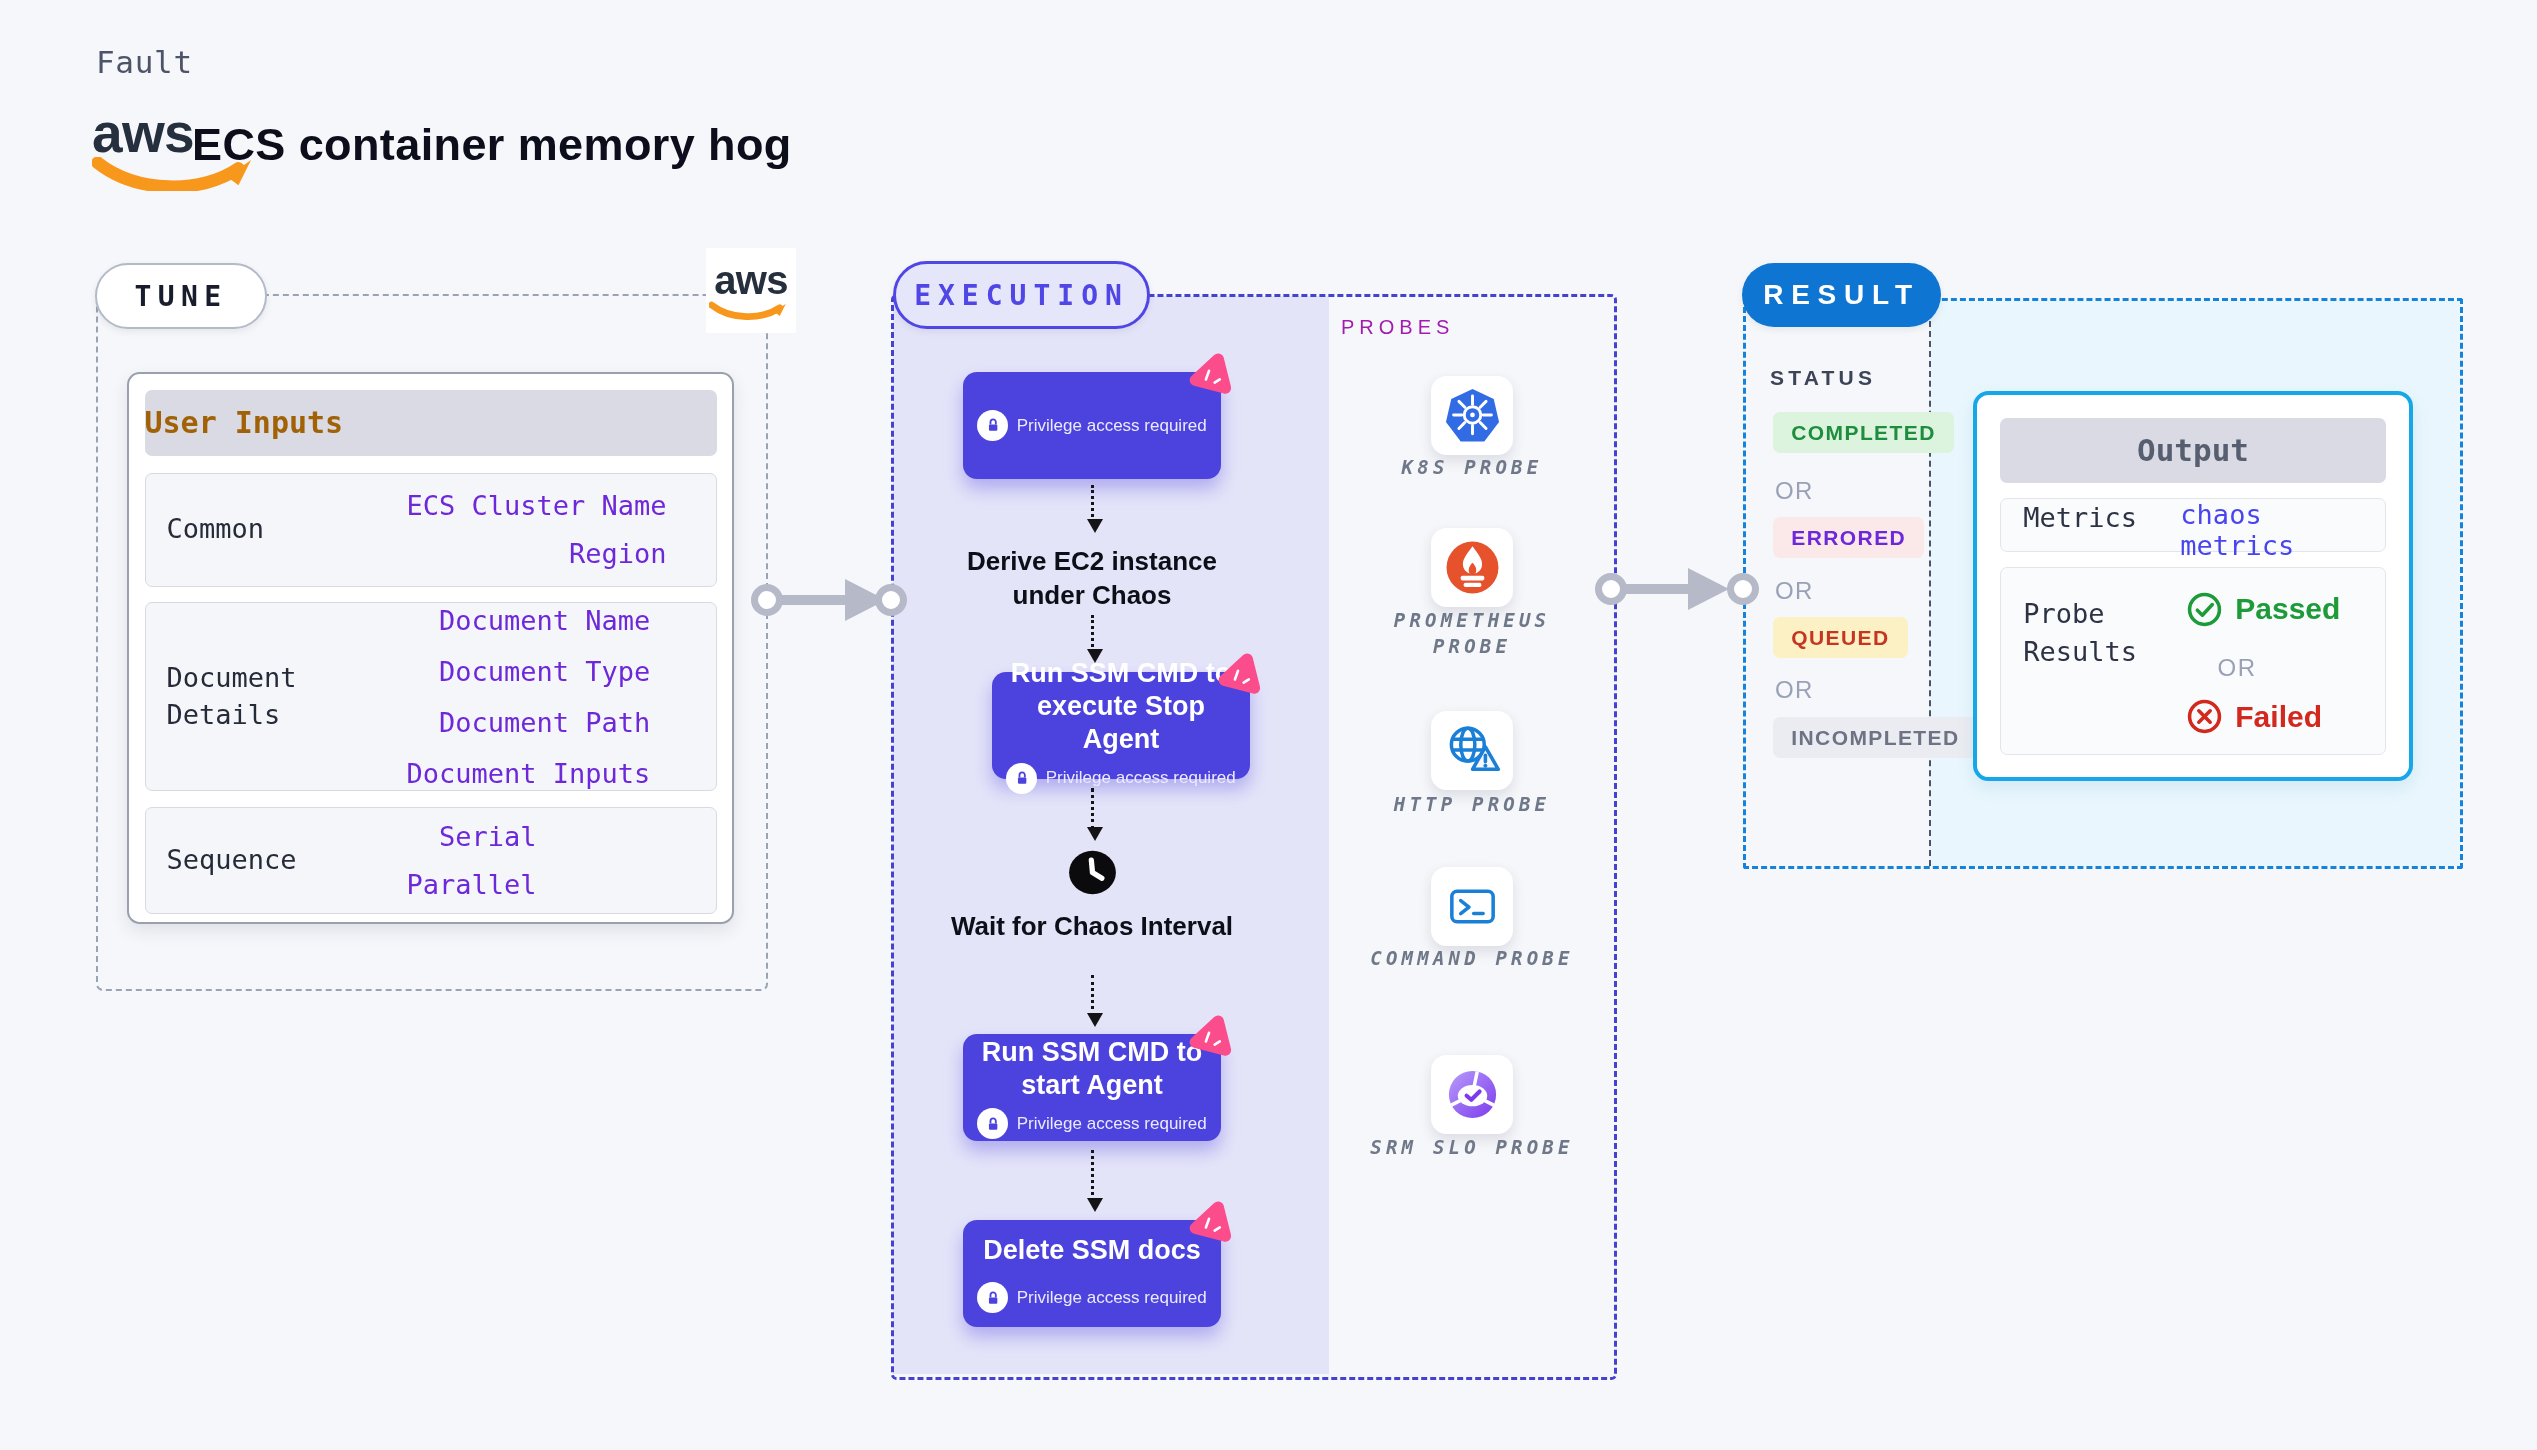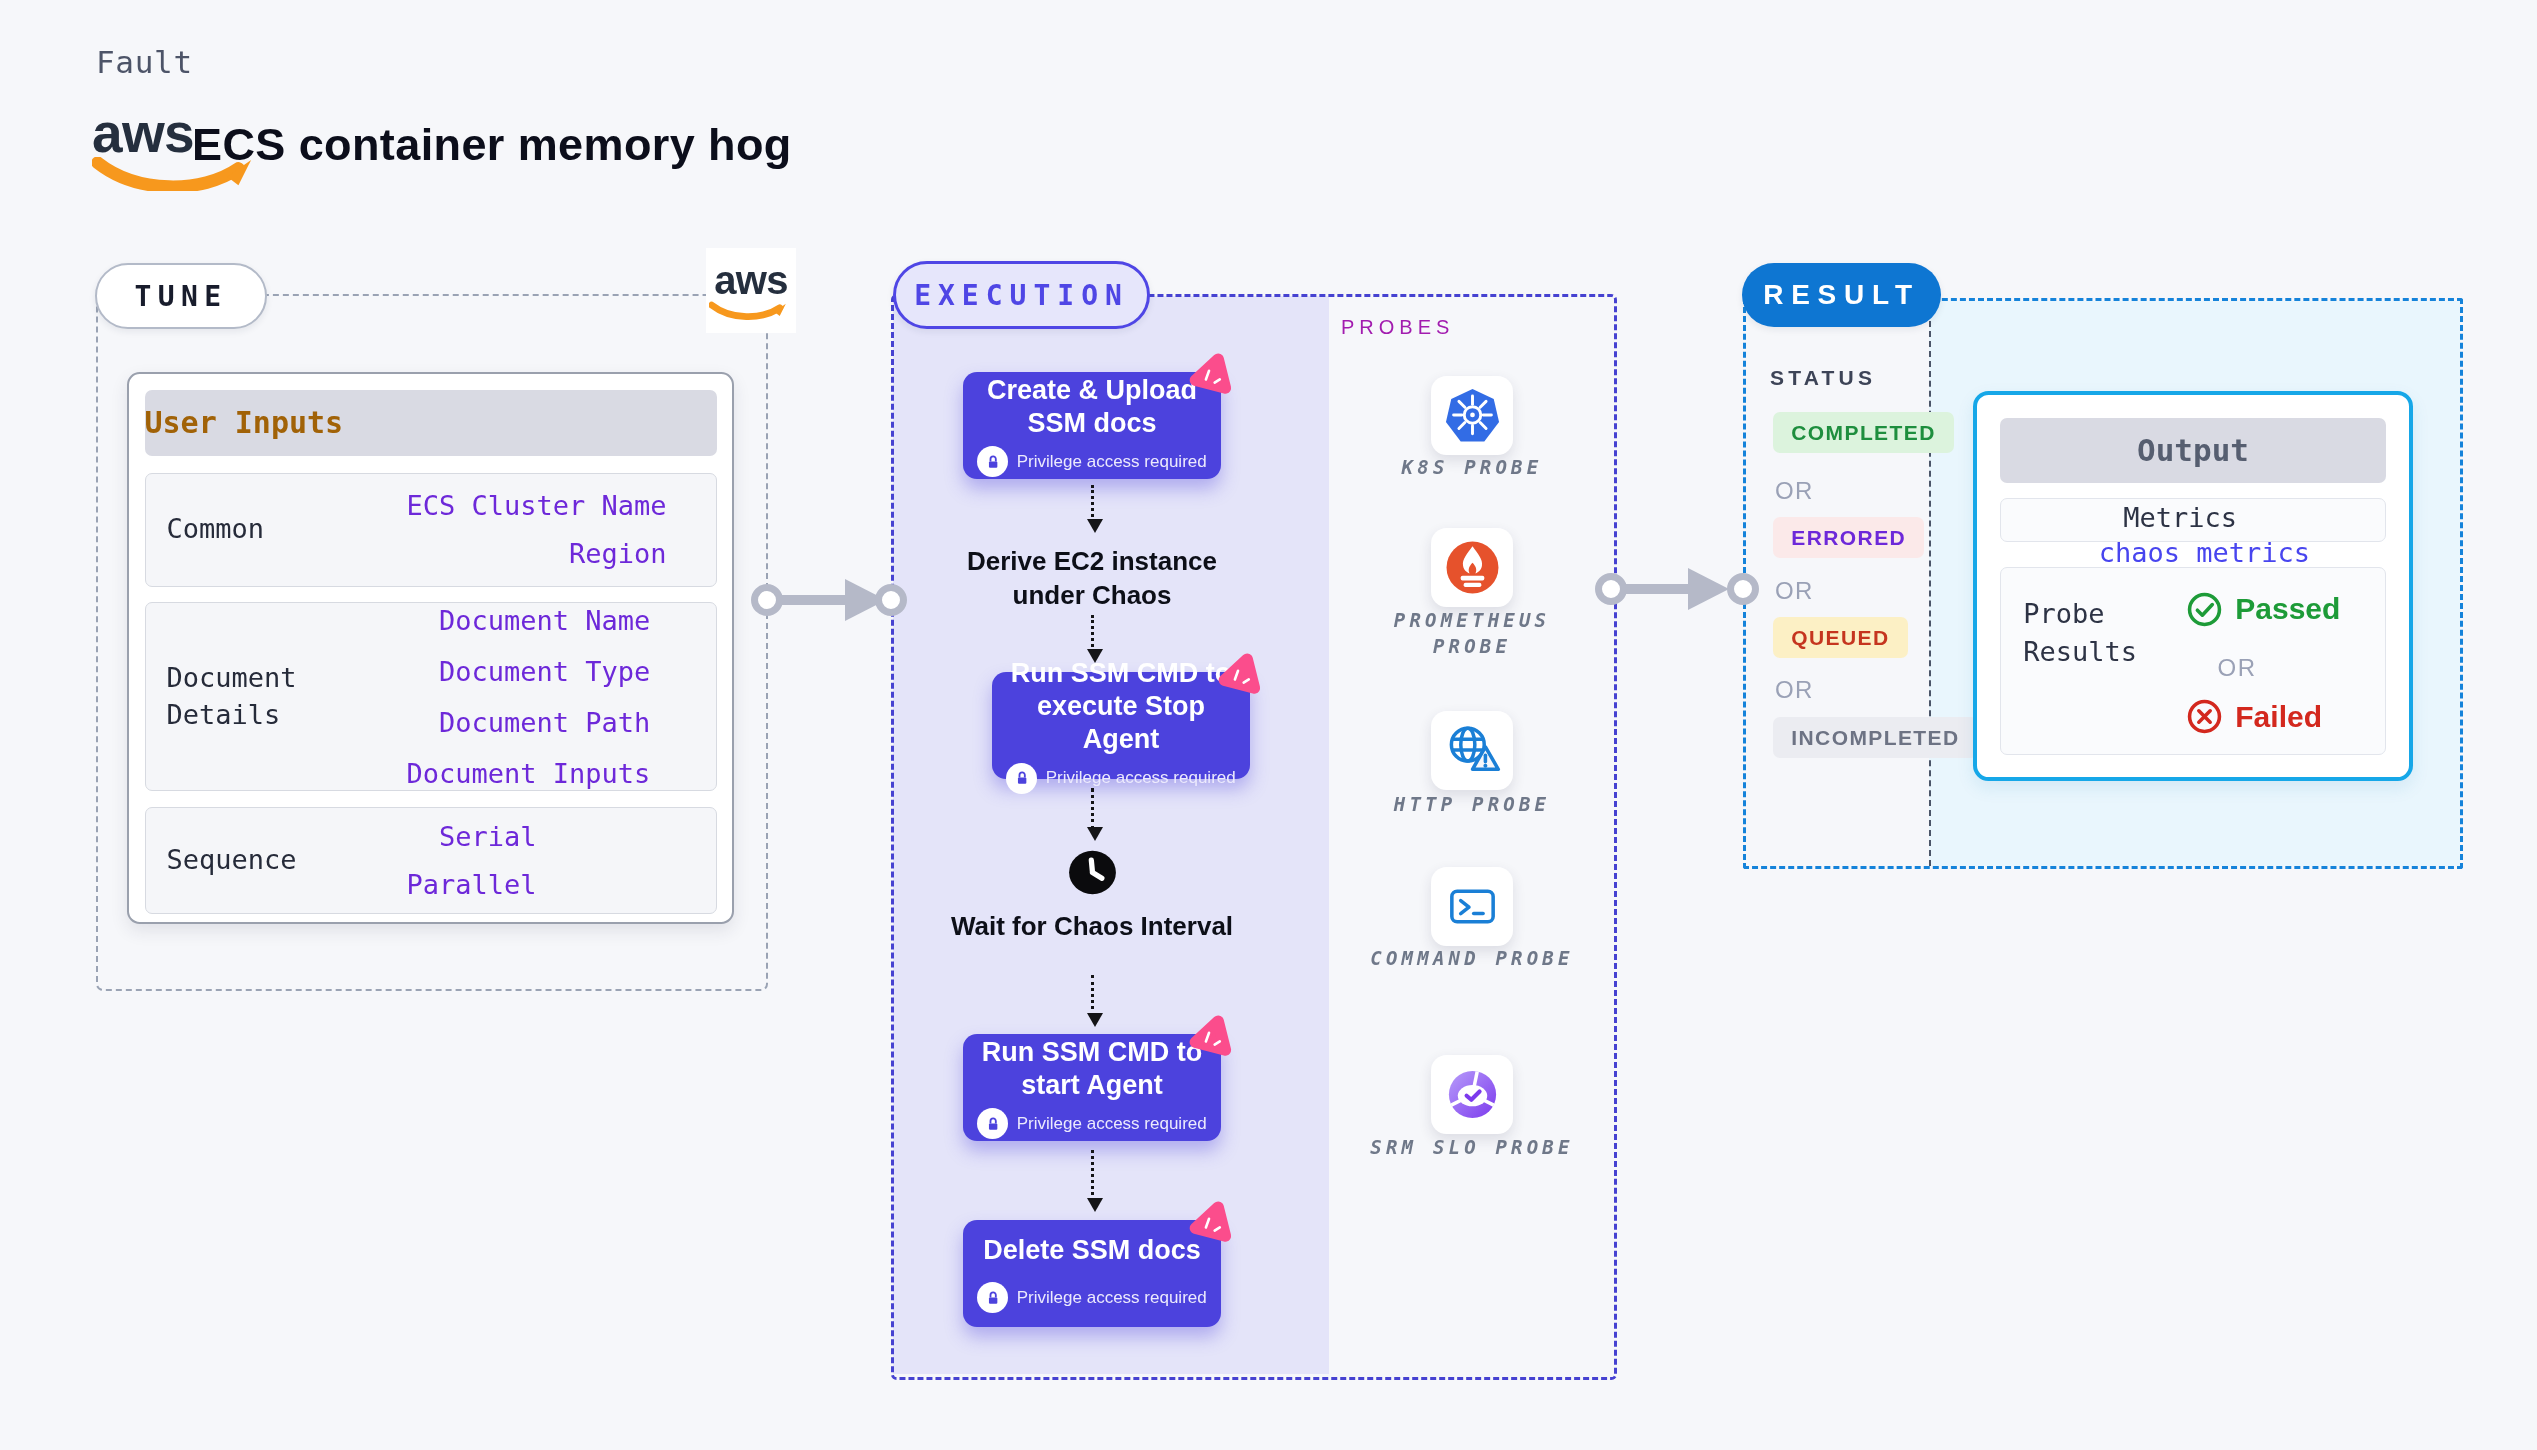"Create & Upload SSM docs" div.step-title { html: <div>Create &amp; Upload SSM docs</div> -> none }
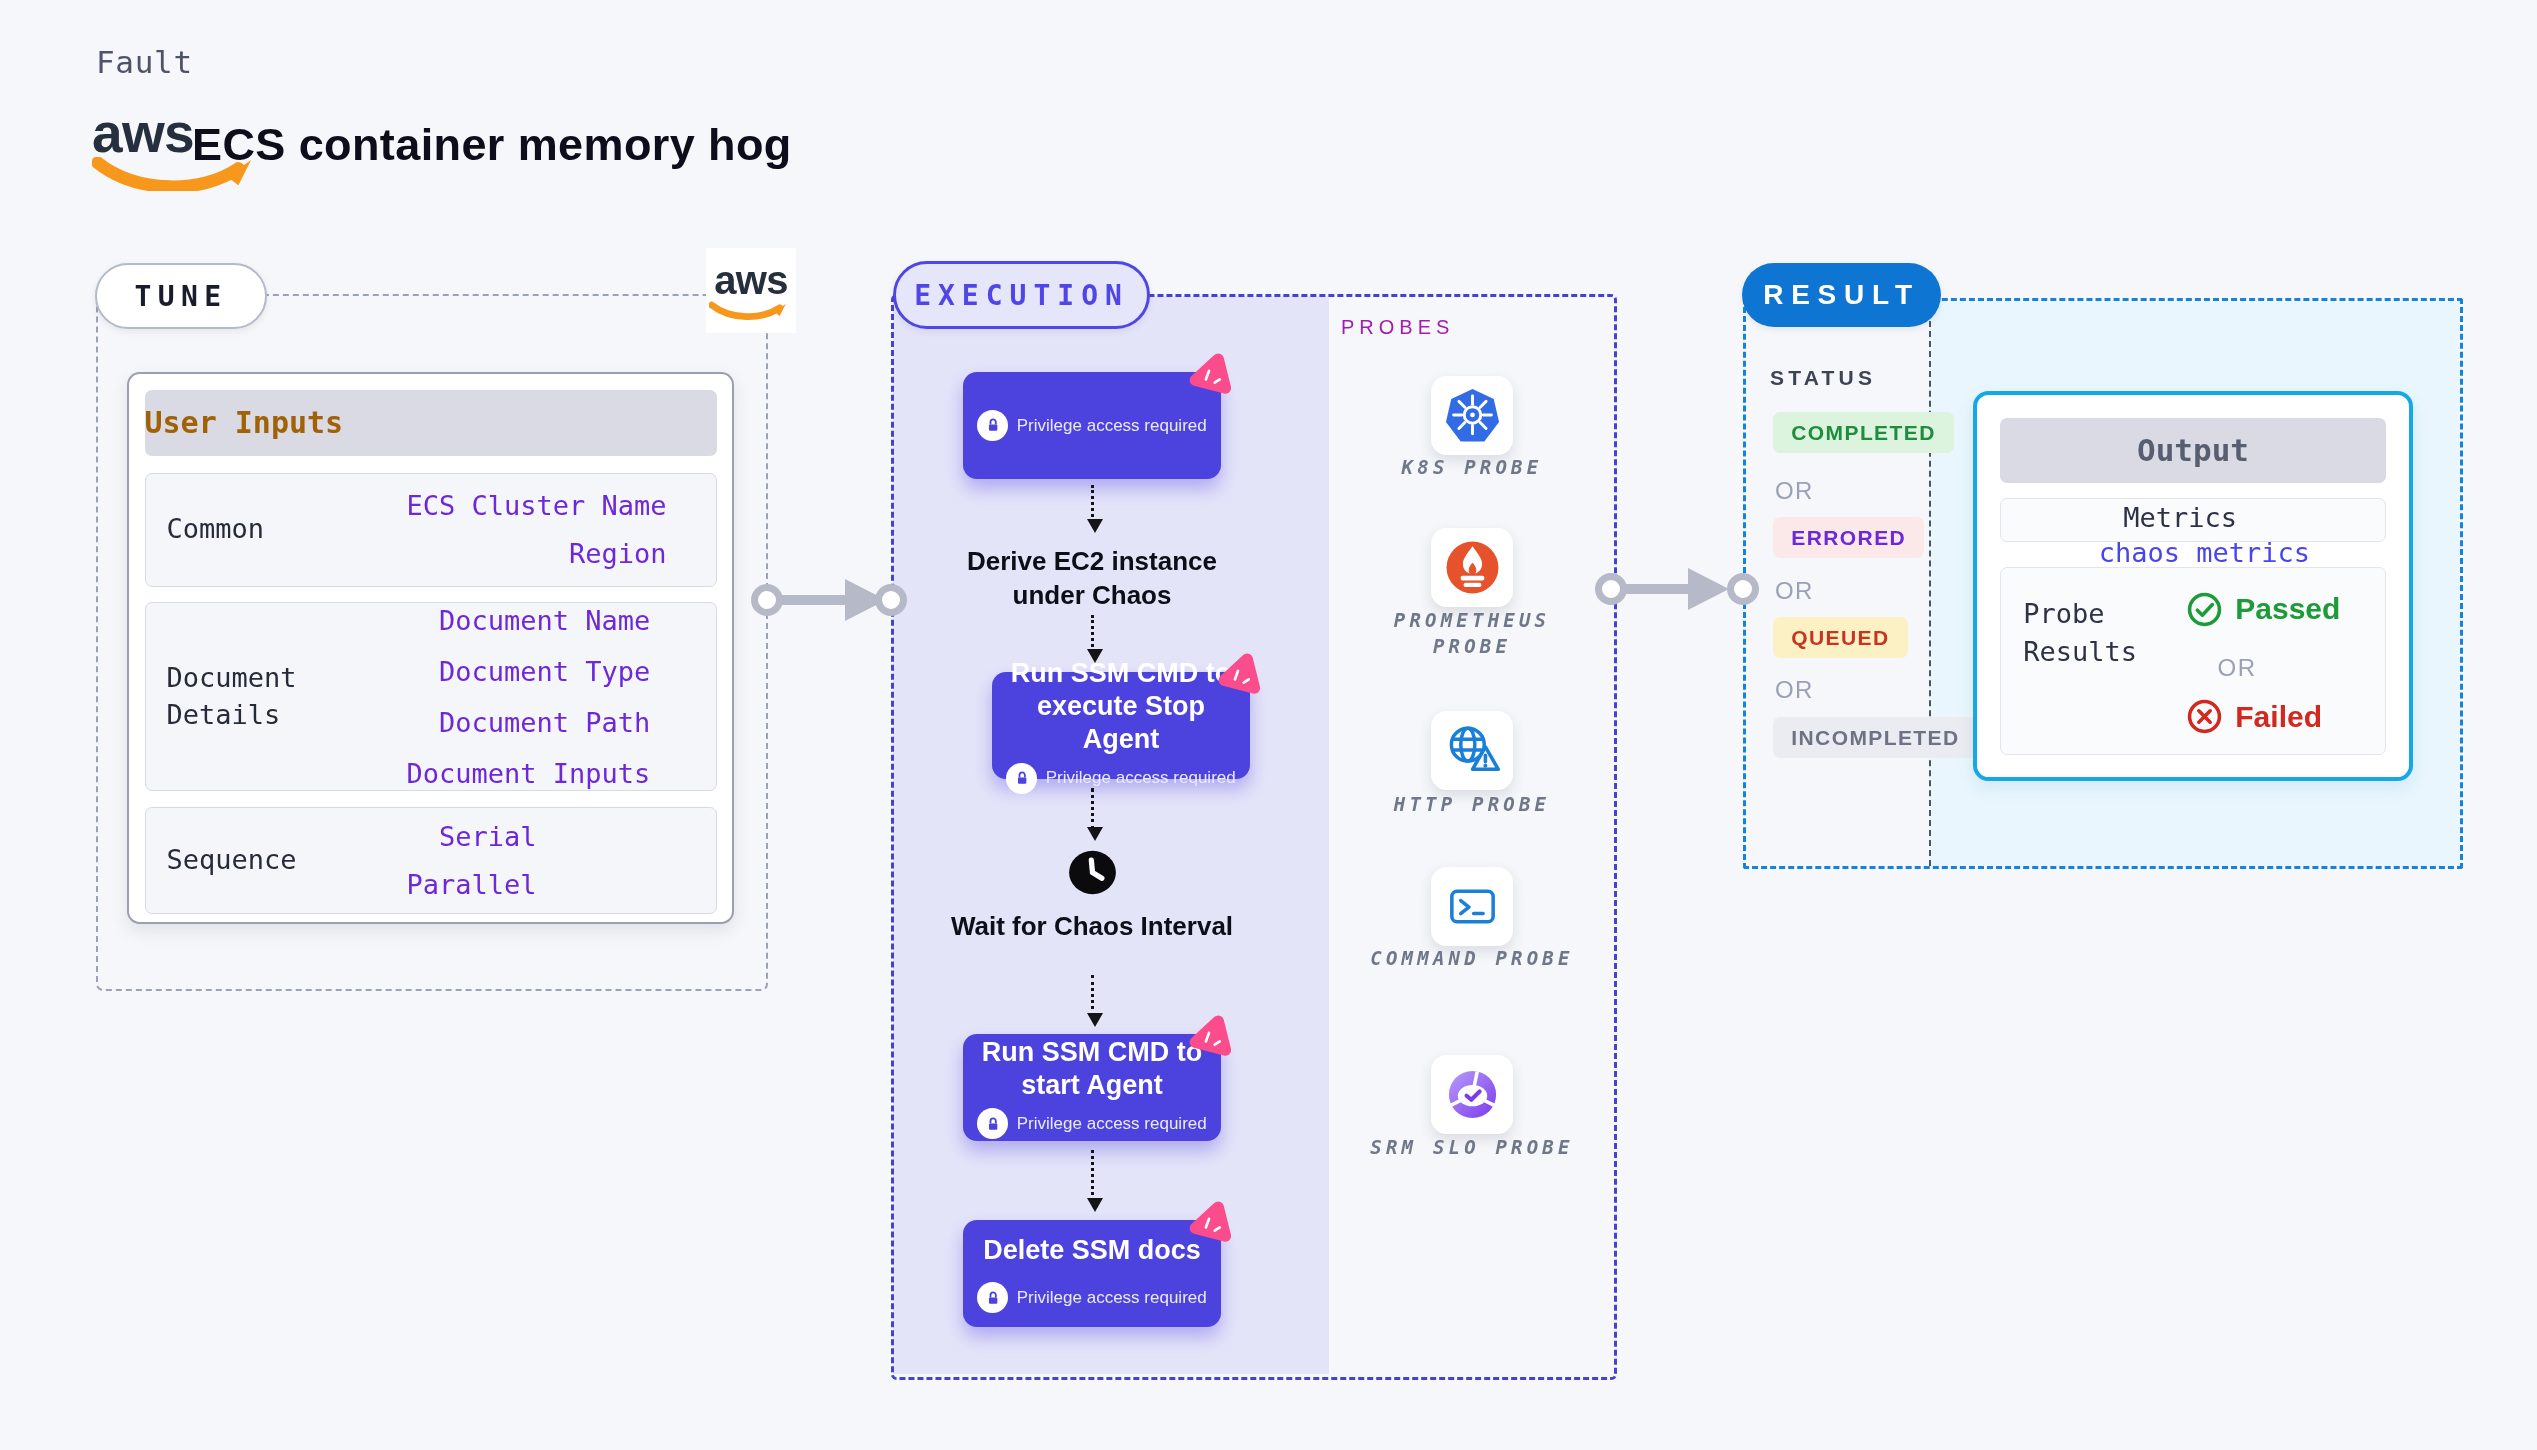"Metrics" div.out-row { align-items: center -> none; flex-direction: column -> none; height: 44px -> 54px }
